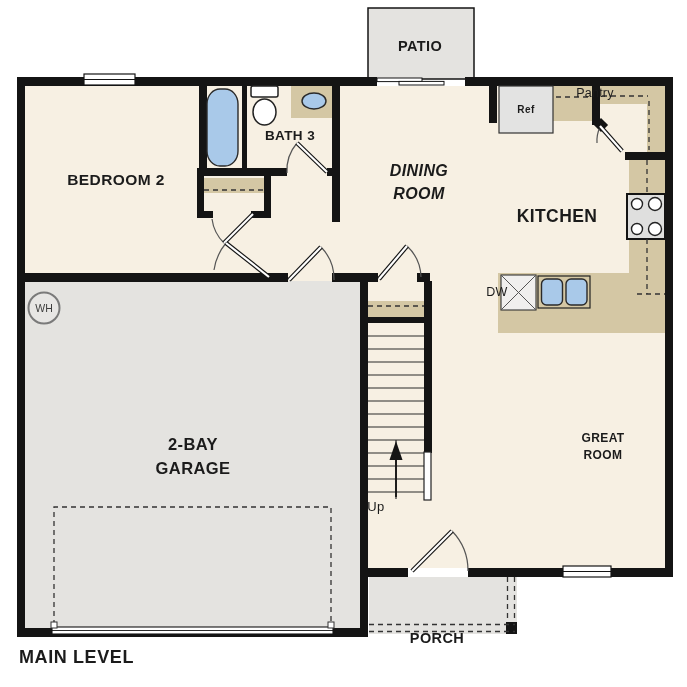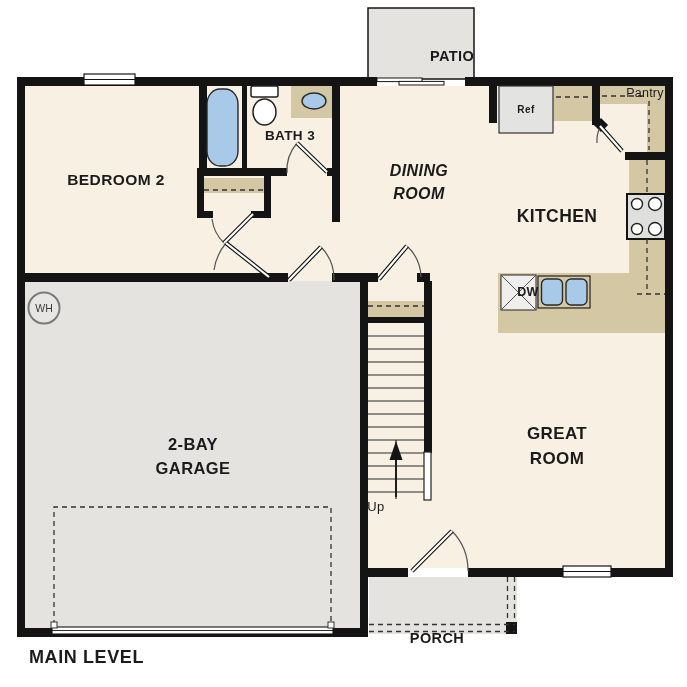"PATIO" .lab-patio { margin-left: 32px -> none; top: 56px -> 46px }
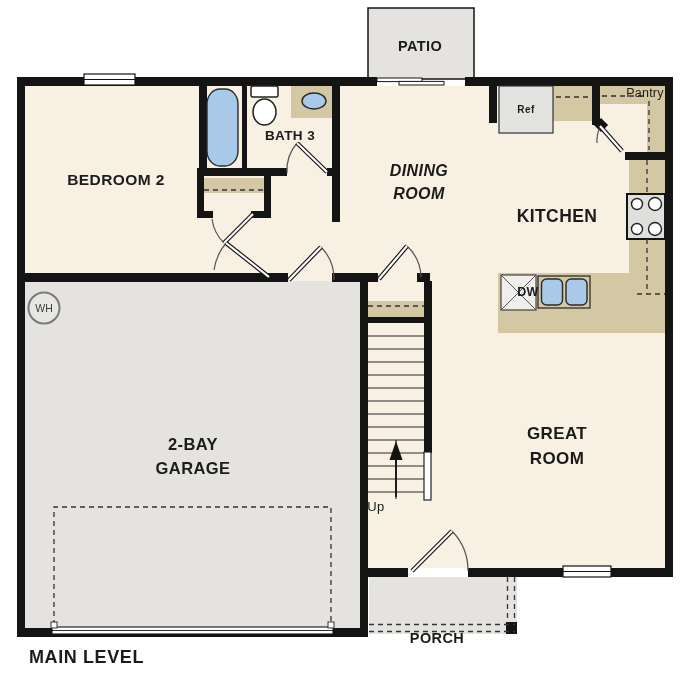"Pantry" .lab-pantry { left: 645px -> 595px }
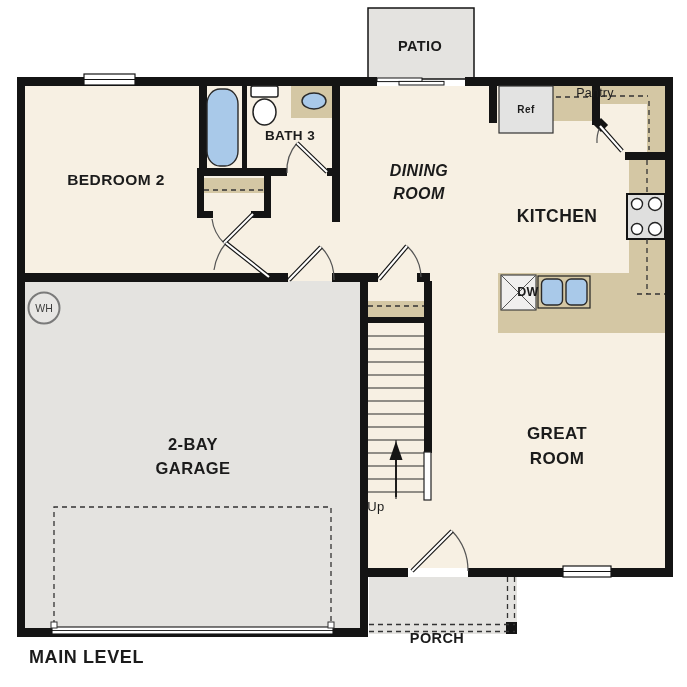"DW" .lab-dw { font-weight: bold -> normal; left: 528px -> 497px }
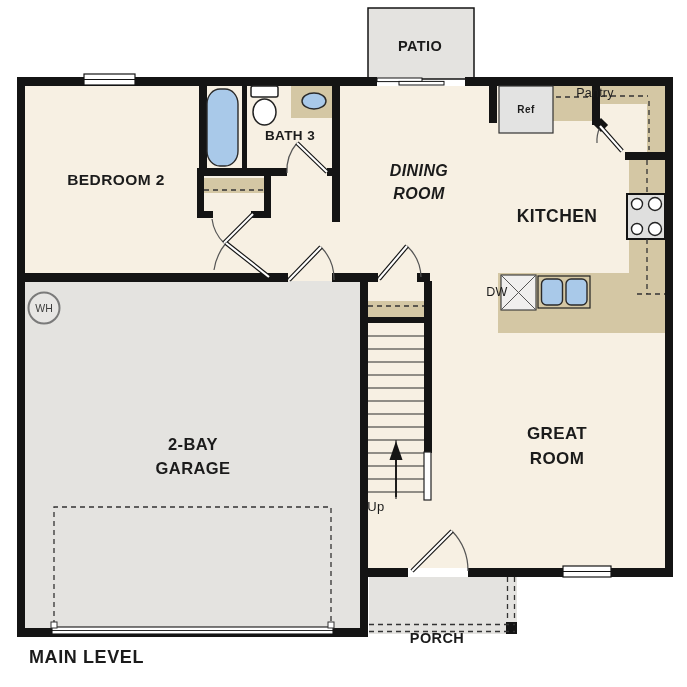"GREAT" .lab-great { font-size: 17px -> 12px; left: 557px -> 603px }
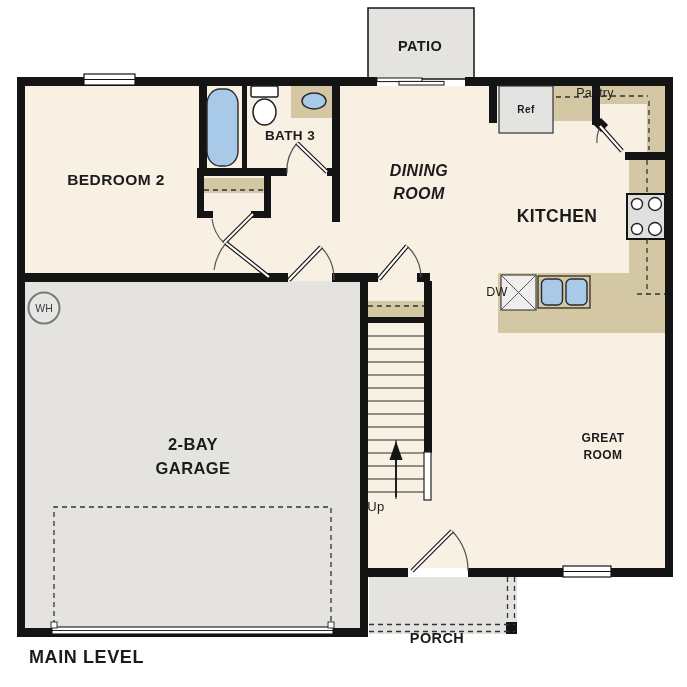"MAIN LEVEL" .lab-title { left: 29px -> 19px }
